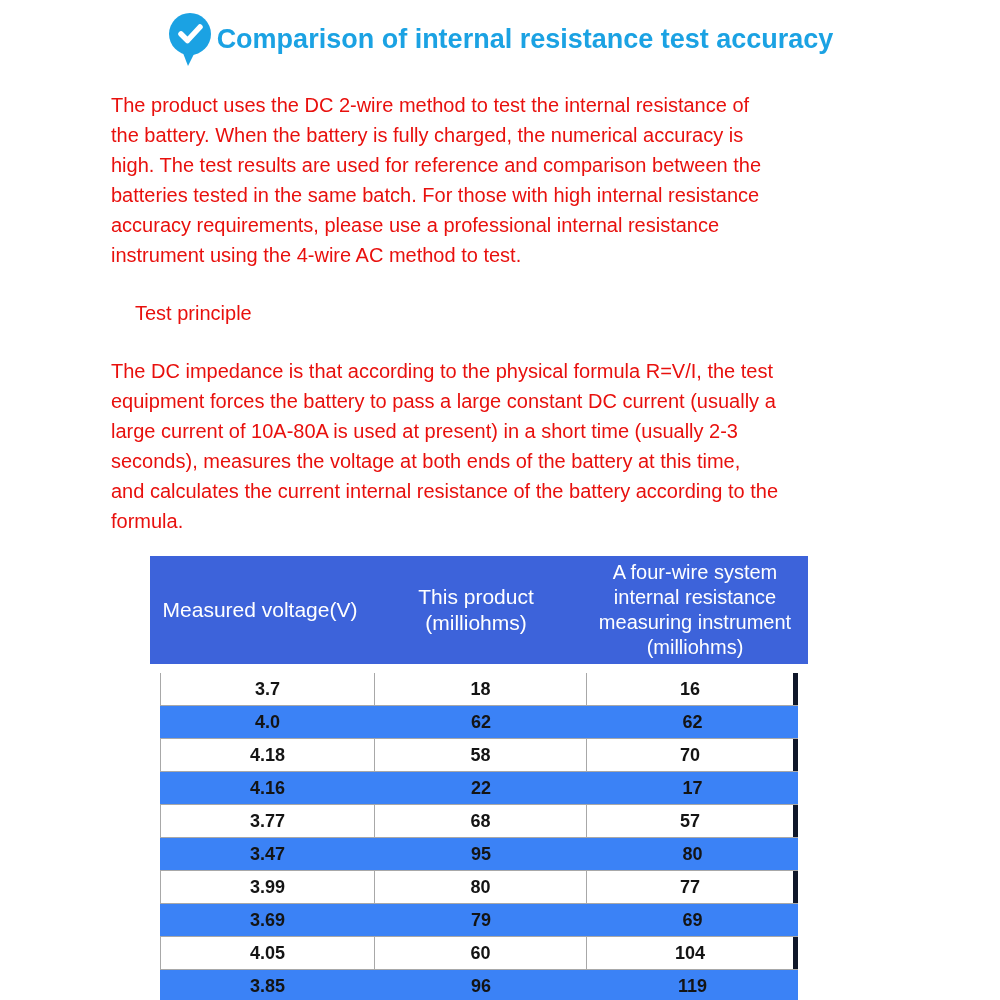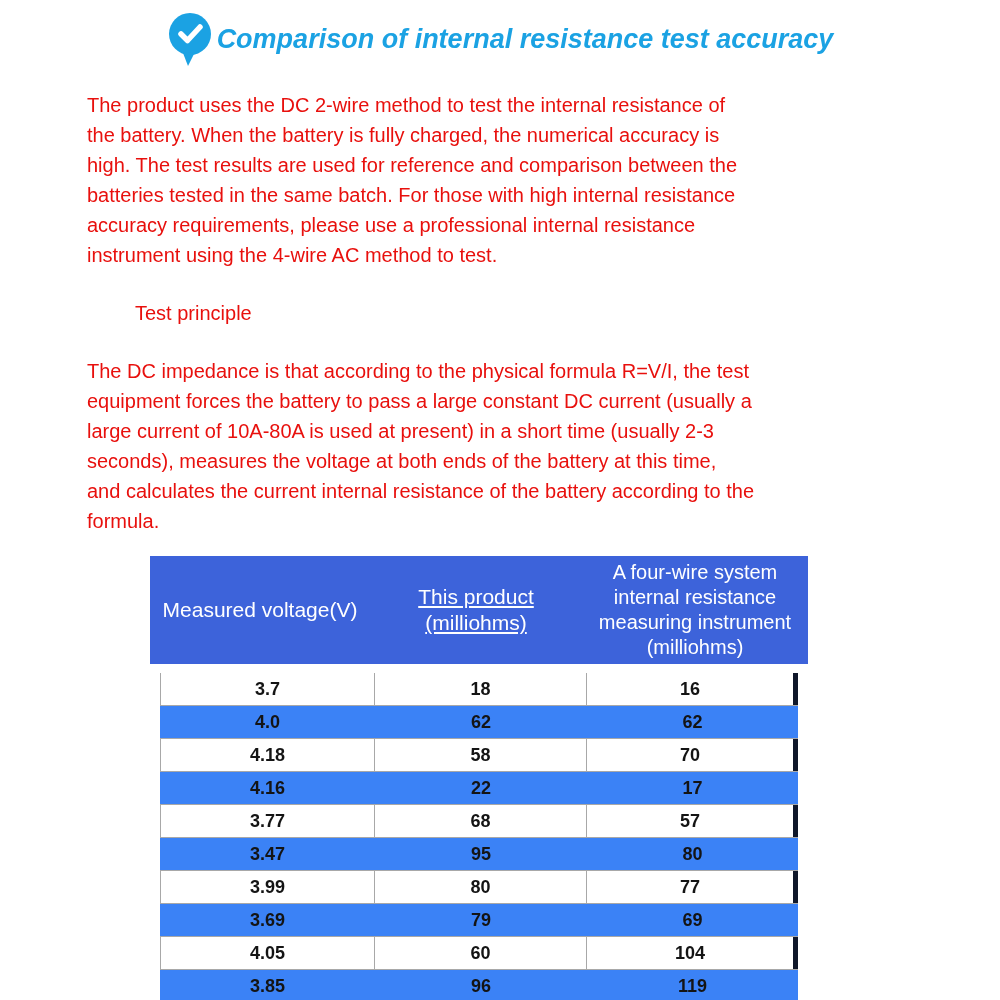"Comparison of internal resistance test" .title-row { font-style: italic -> none }
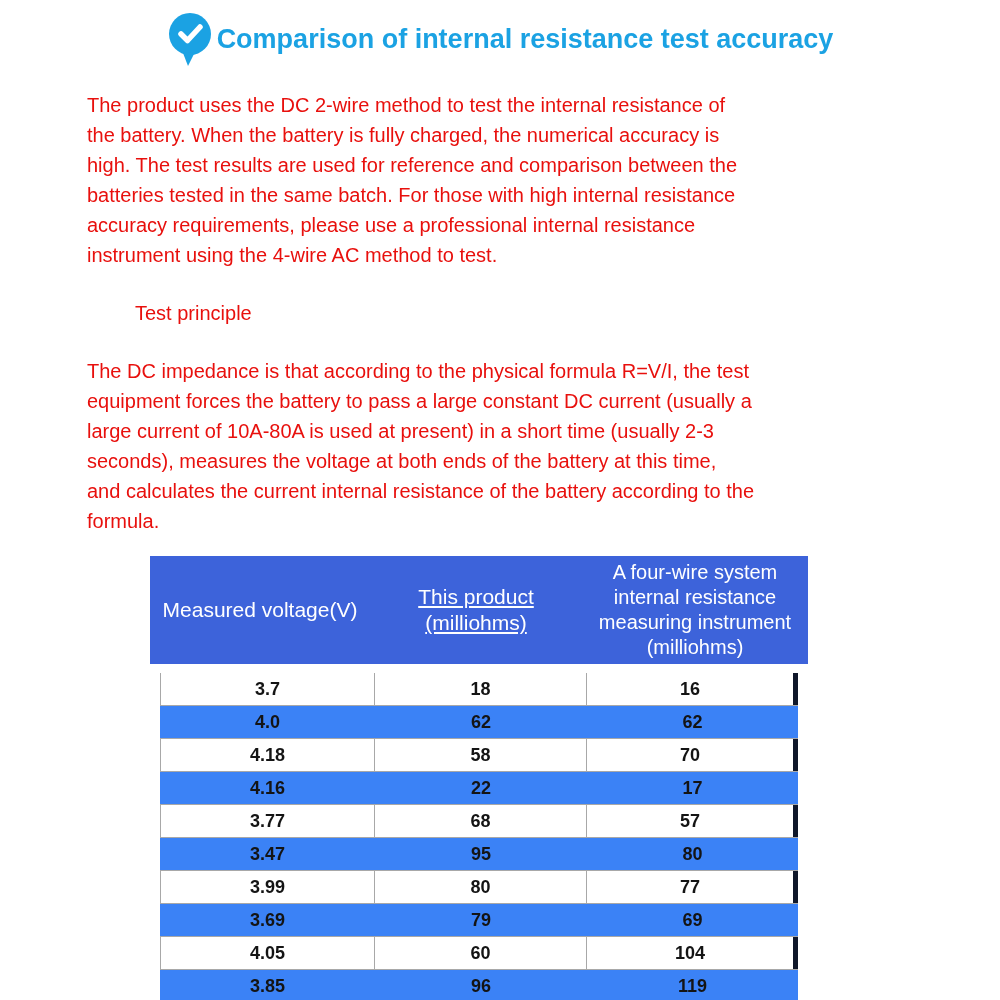"The product uses the DC" .para { margin-left: 87px -> 111px }
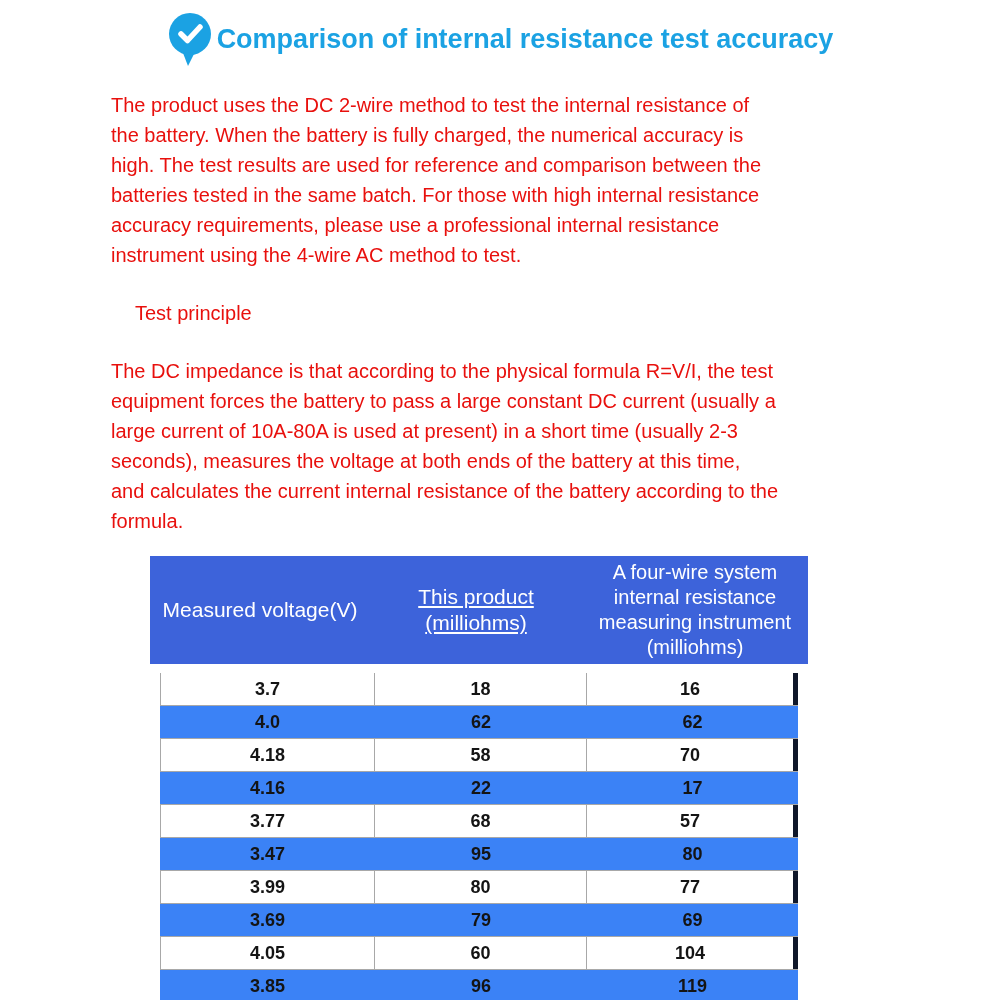"This product (milliohms)" .hc2 { text-decoration: underline -> none }
